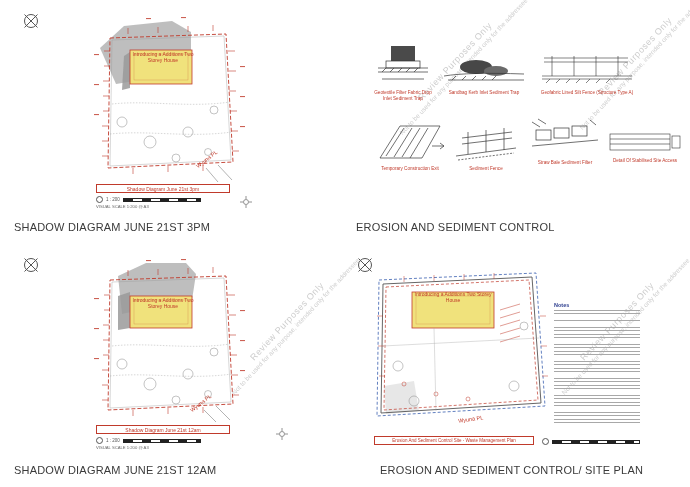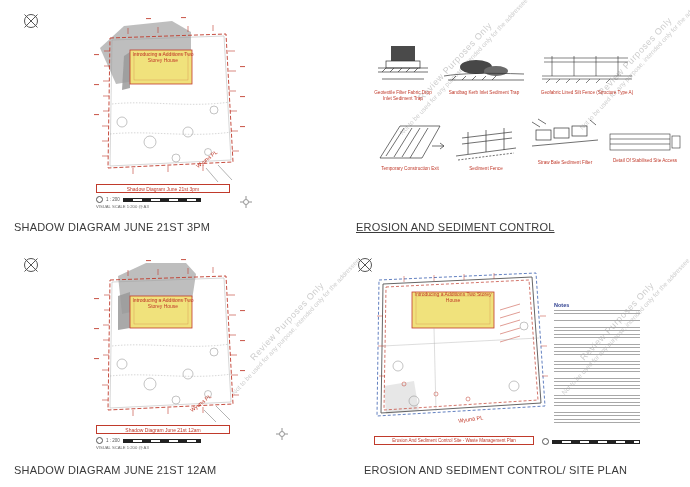"EROSION AND SEDIMENT CONTROL" div.q-caption { text-decoration: underline -> none }
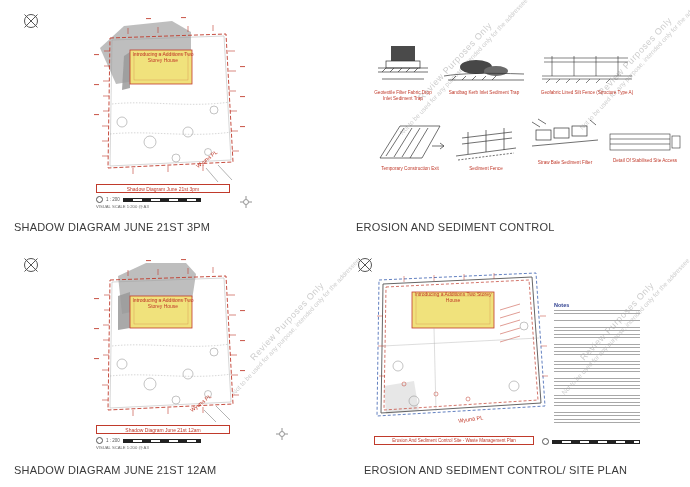"EROSION AND SEDIMENT CONTROL/ SITE" div.q-caption { left: 344px -> 360px }
